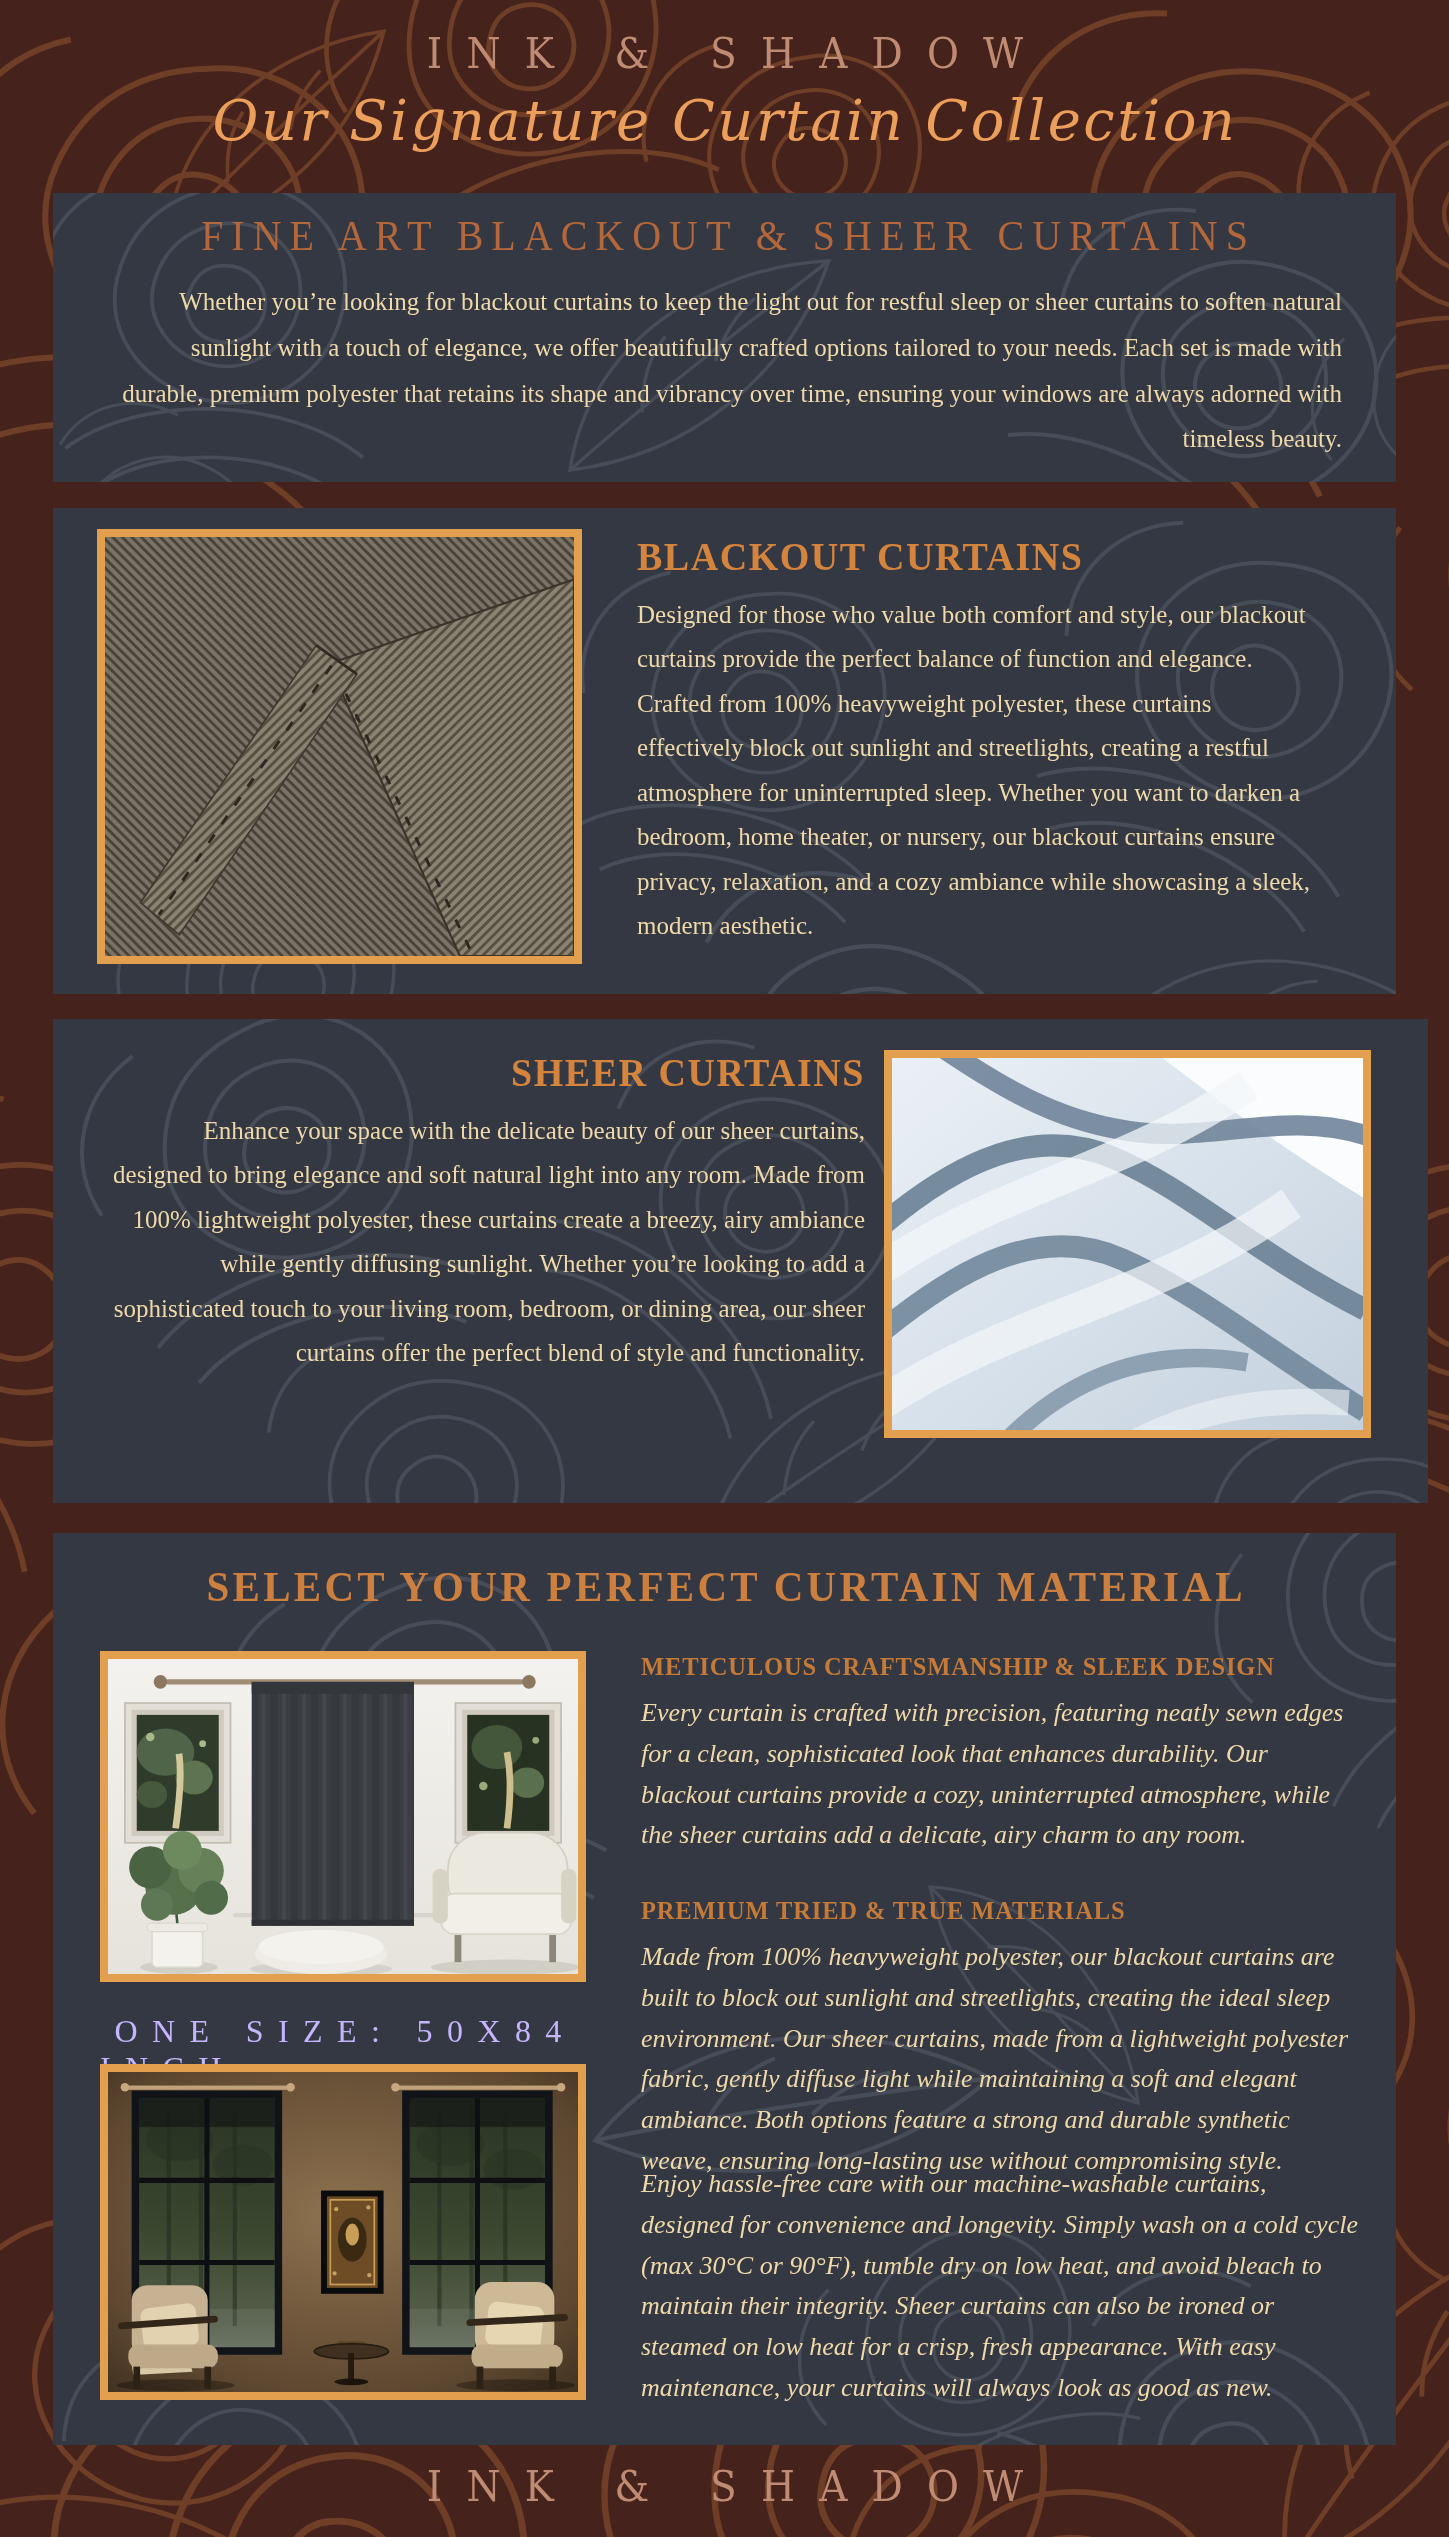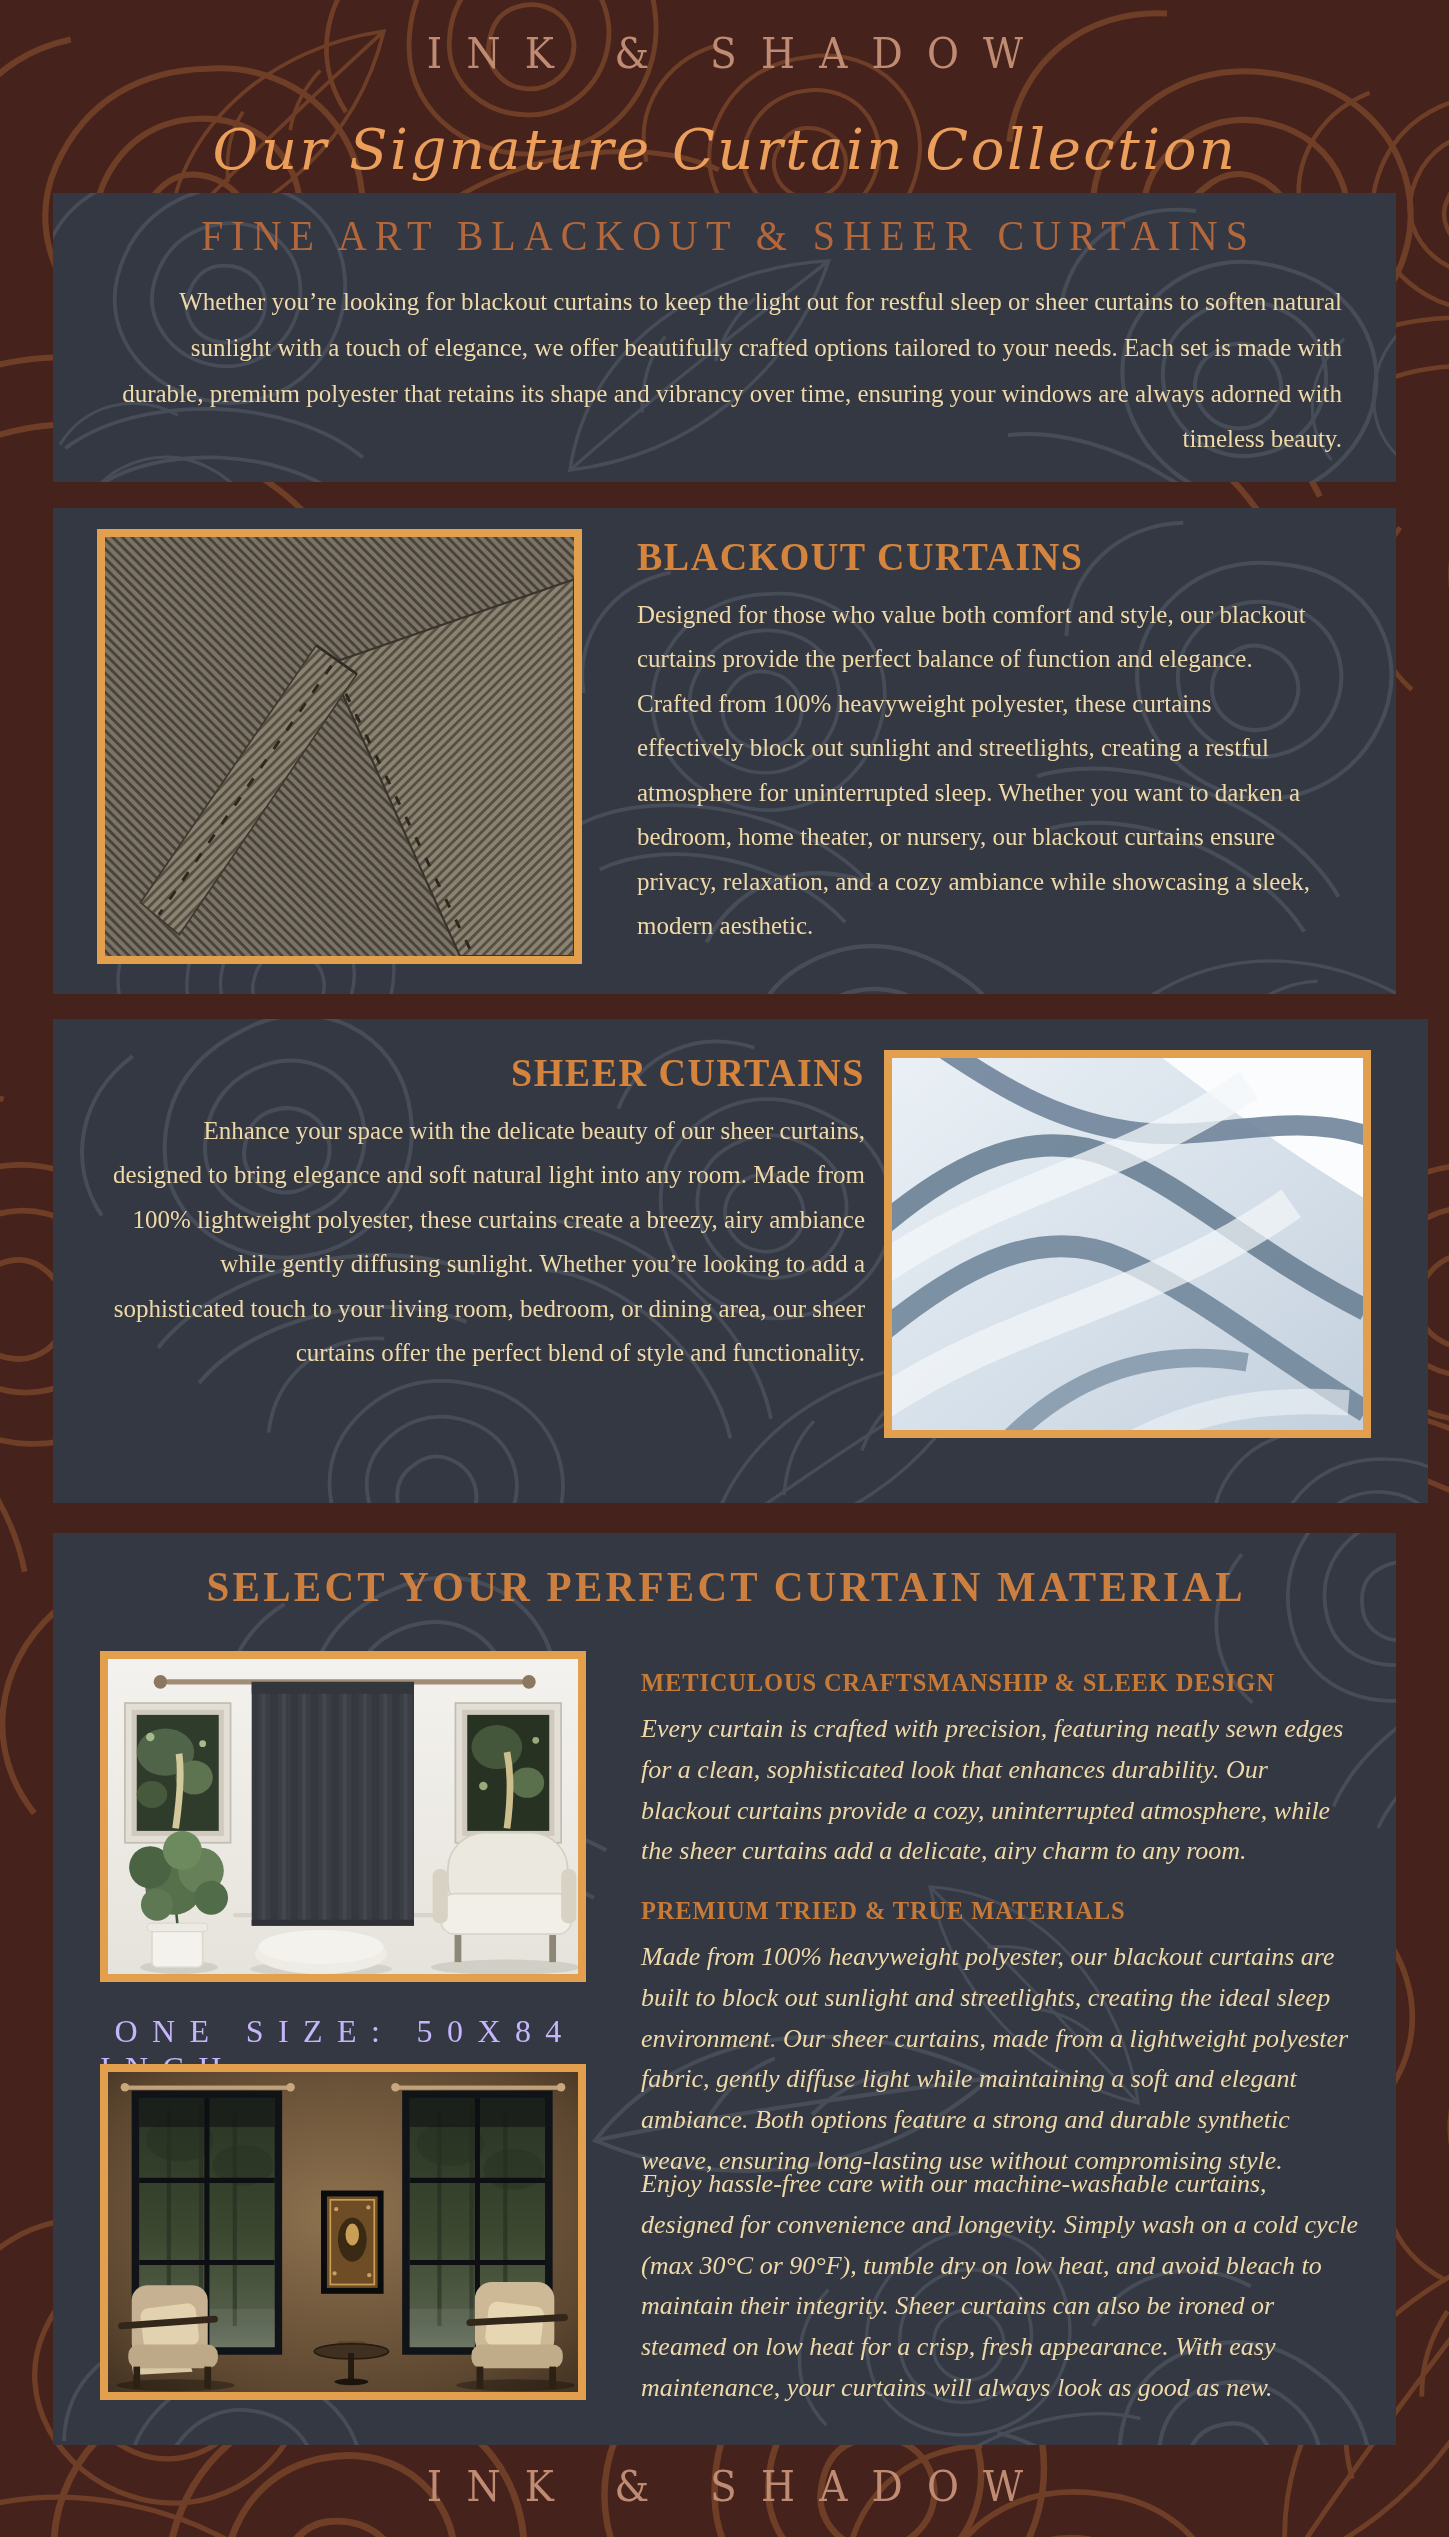"Our Signature Curtain Collection" .script { margin-top: 29px -> none }
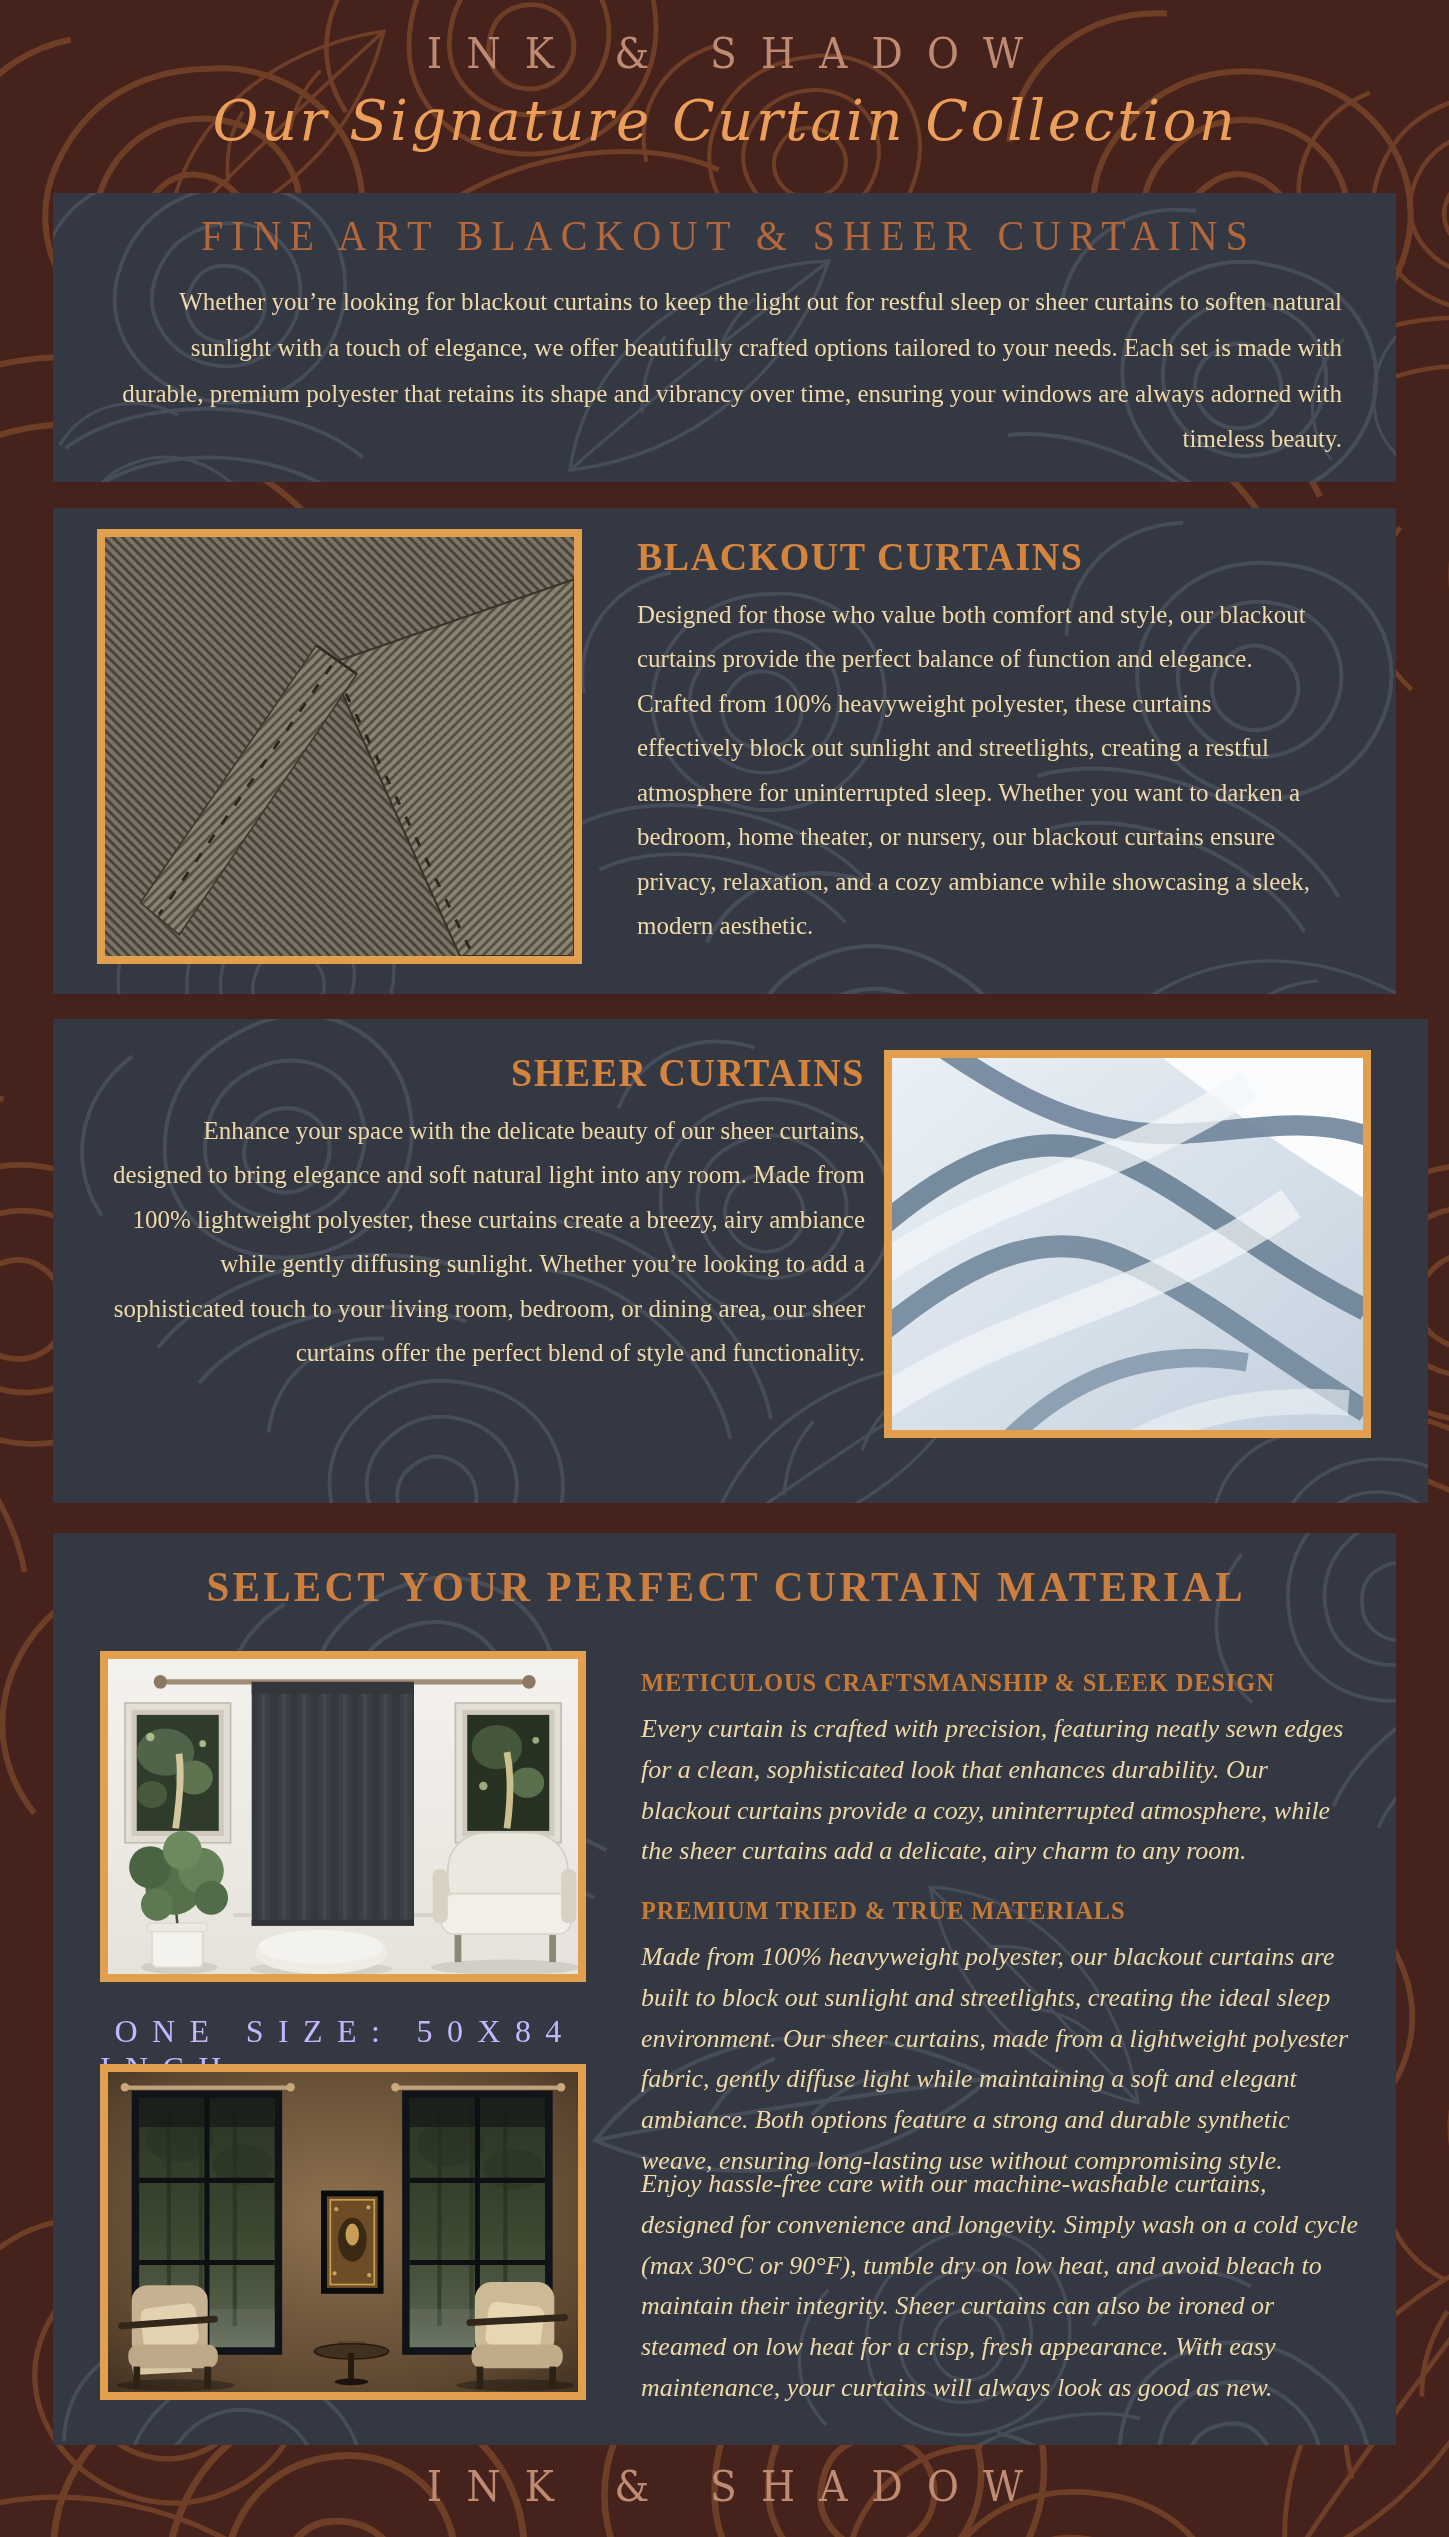"METICULOUS CRAFTSMANSHIP & SLEEK DESIGN" .f1 { margin-top: 16px -> none }
